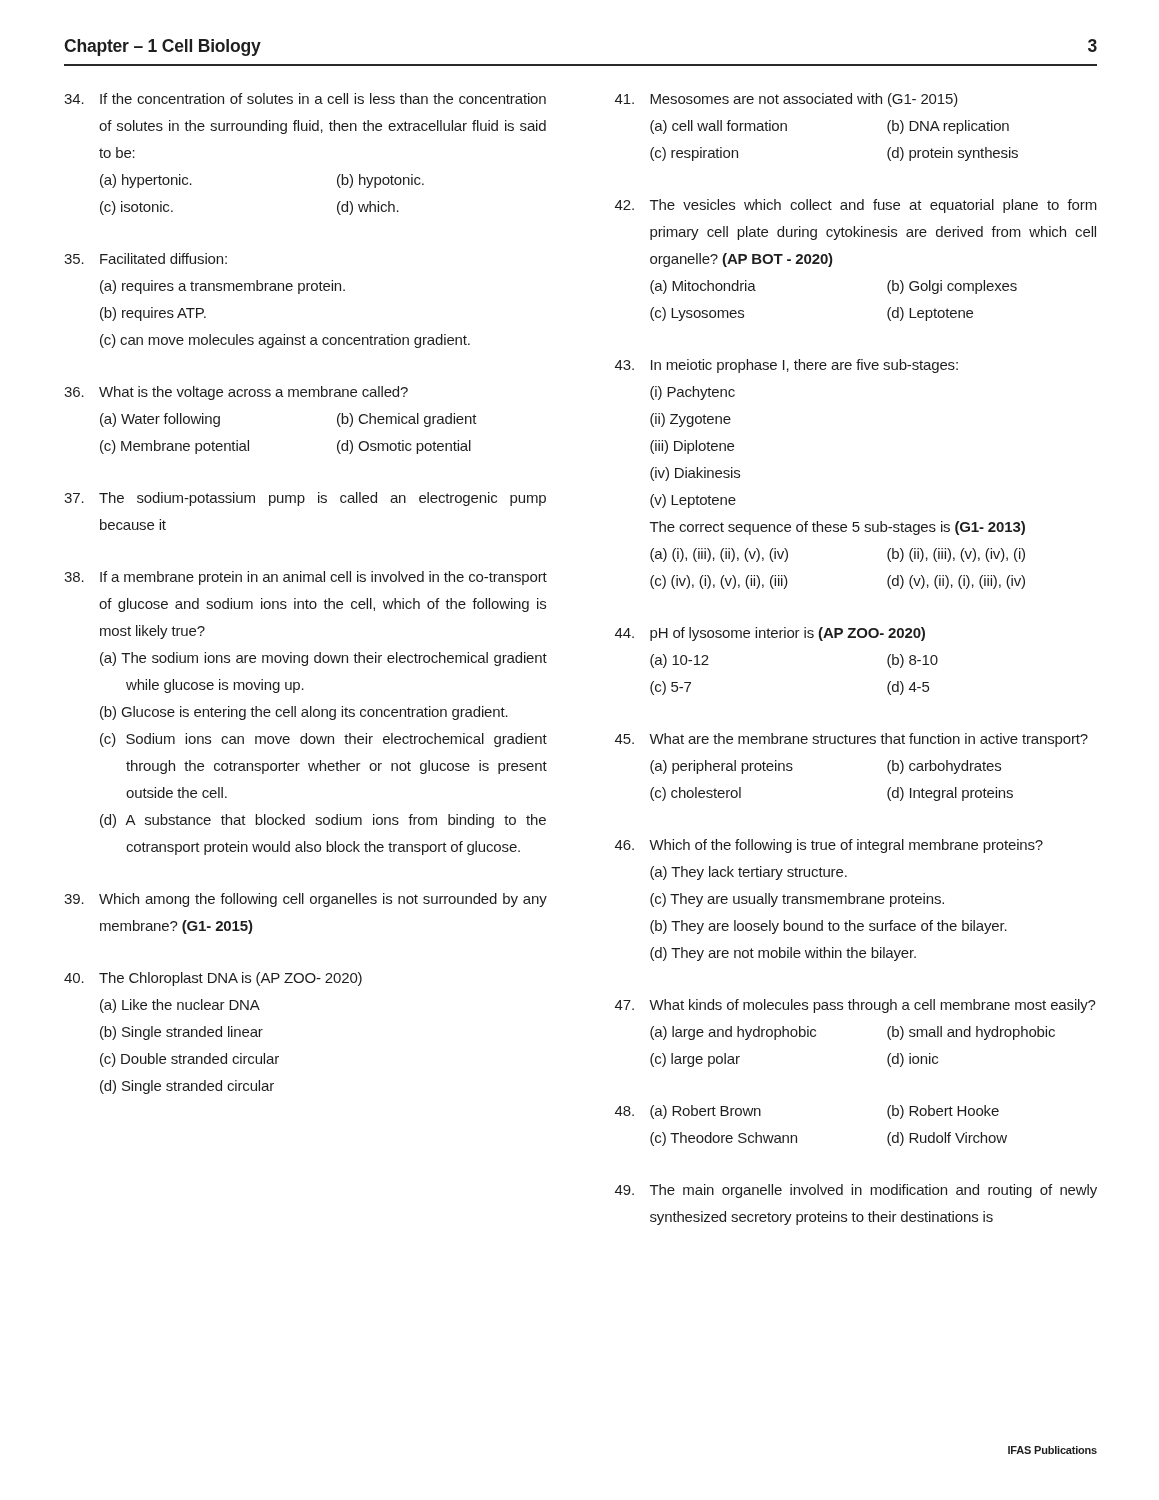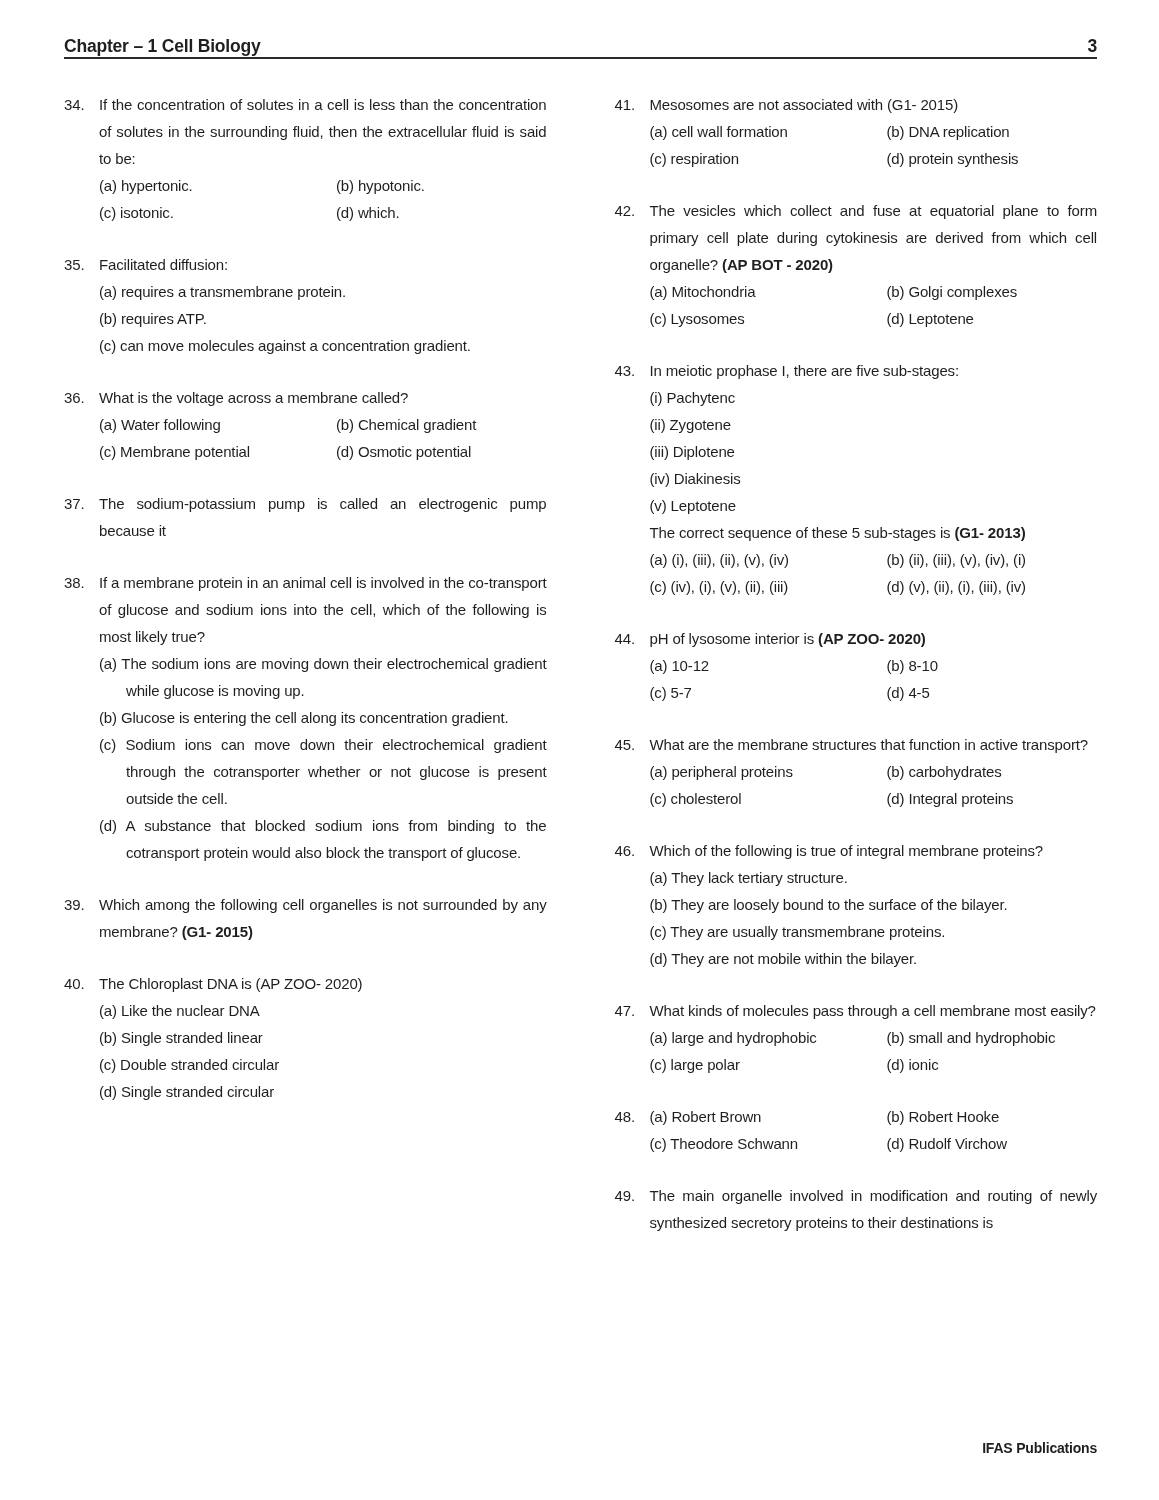"Chapter – 1 Cell Biology" .page-header { padding-bottom: none -> 7px }
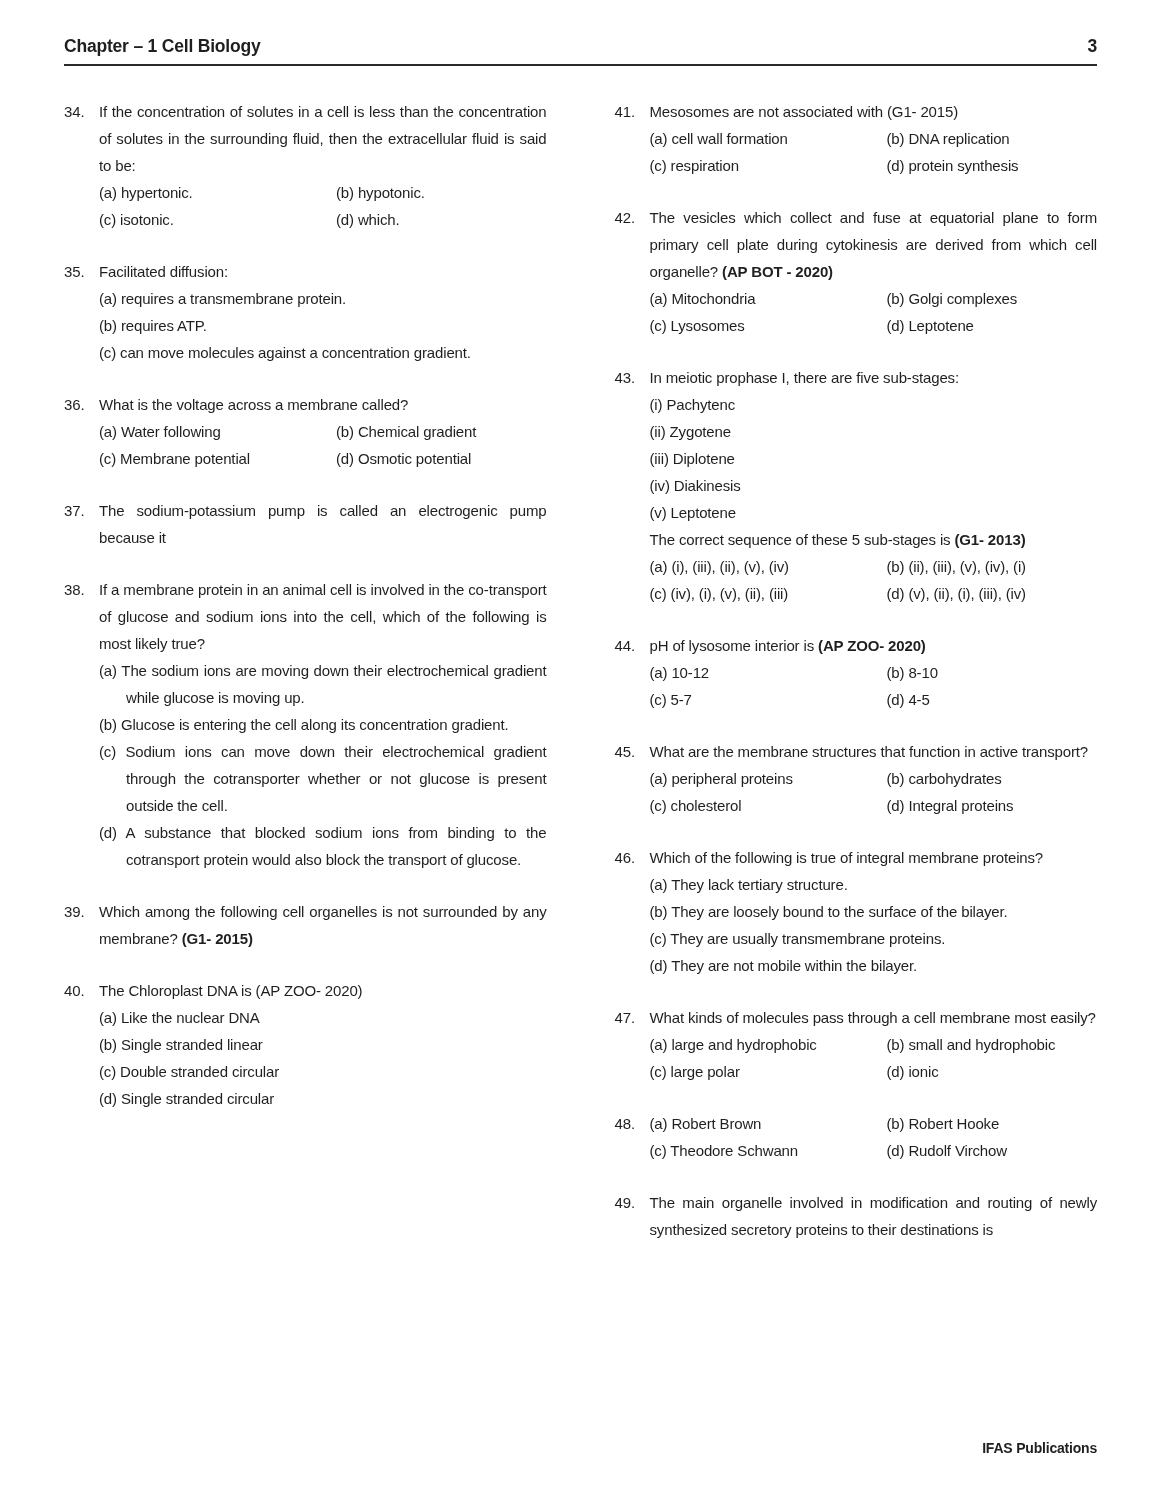"34." .columns { margin-top: 32px -> 19px }
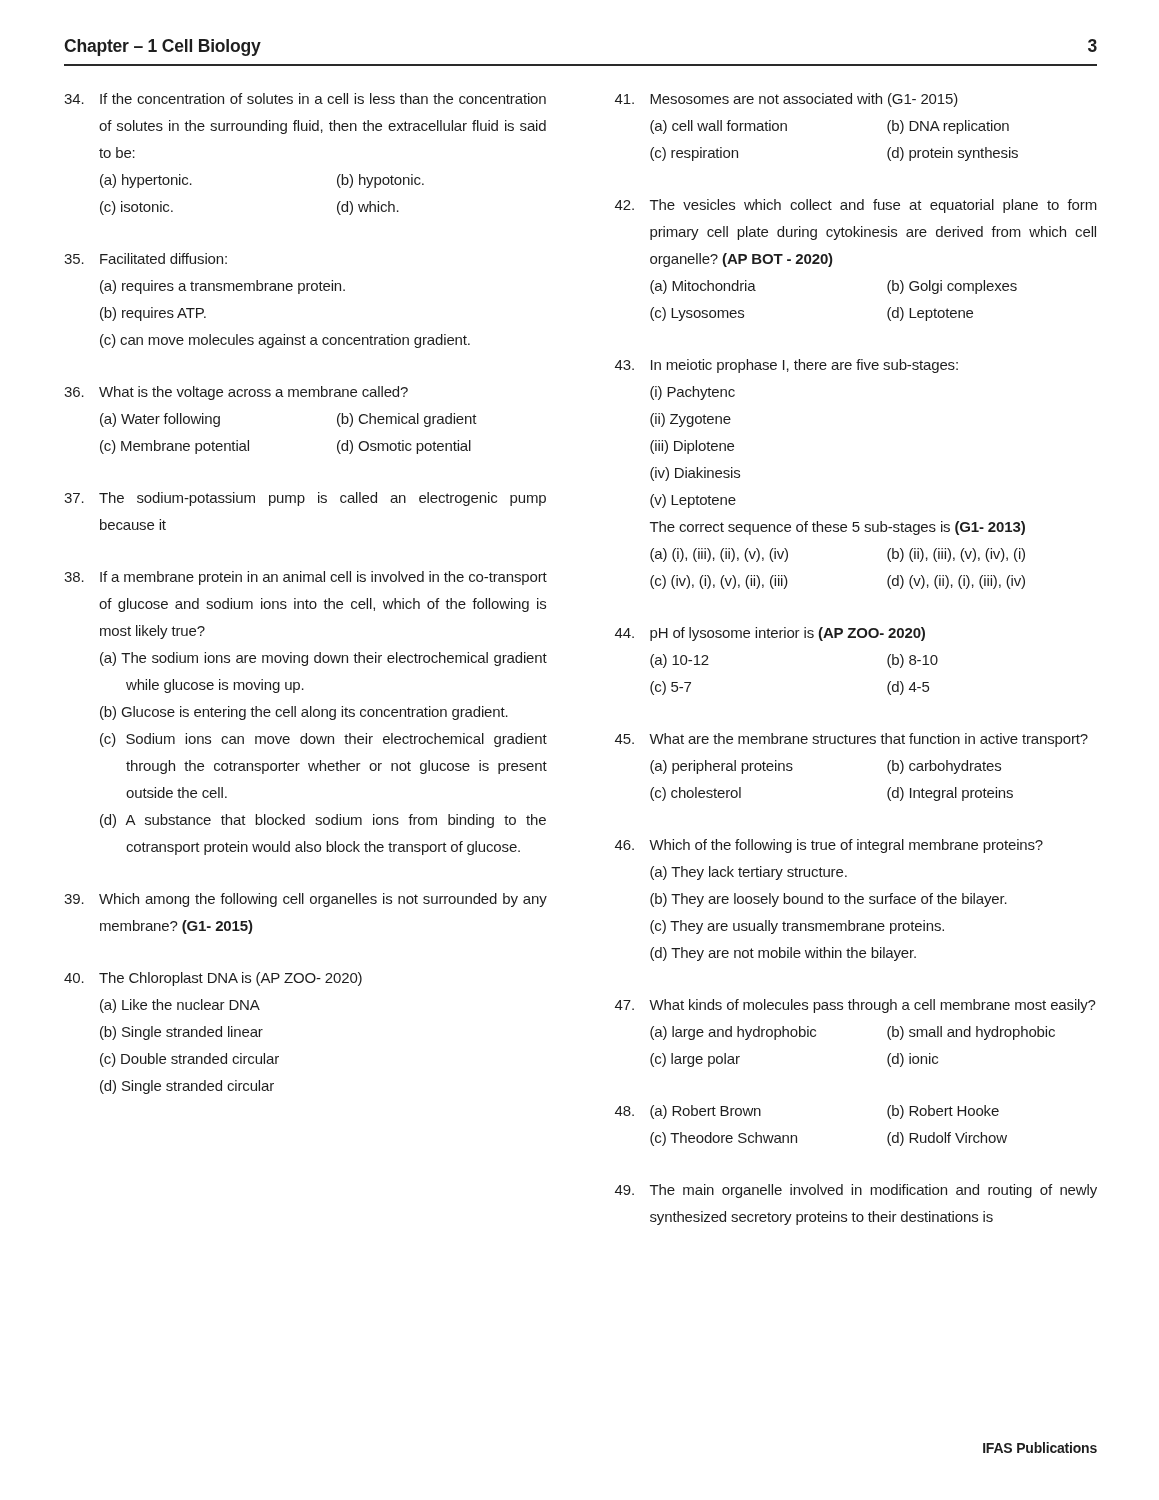"(b) They are loosely bound" div.option { order: before "(c) They are usually transmembrane" -> after "(c) They are usually transmembrane" }
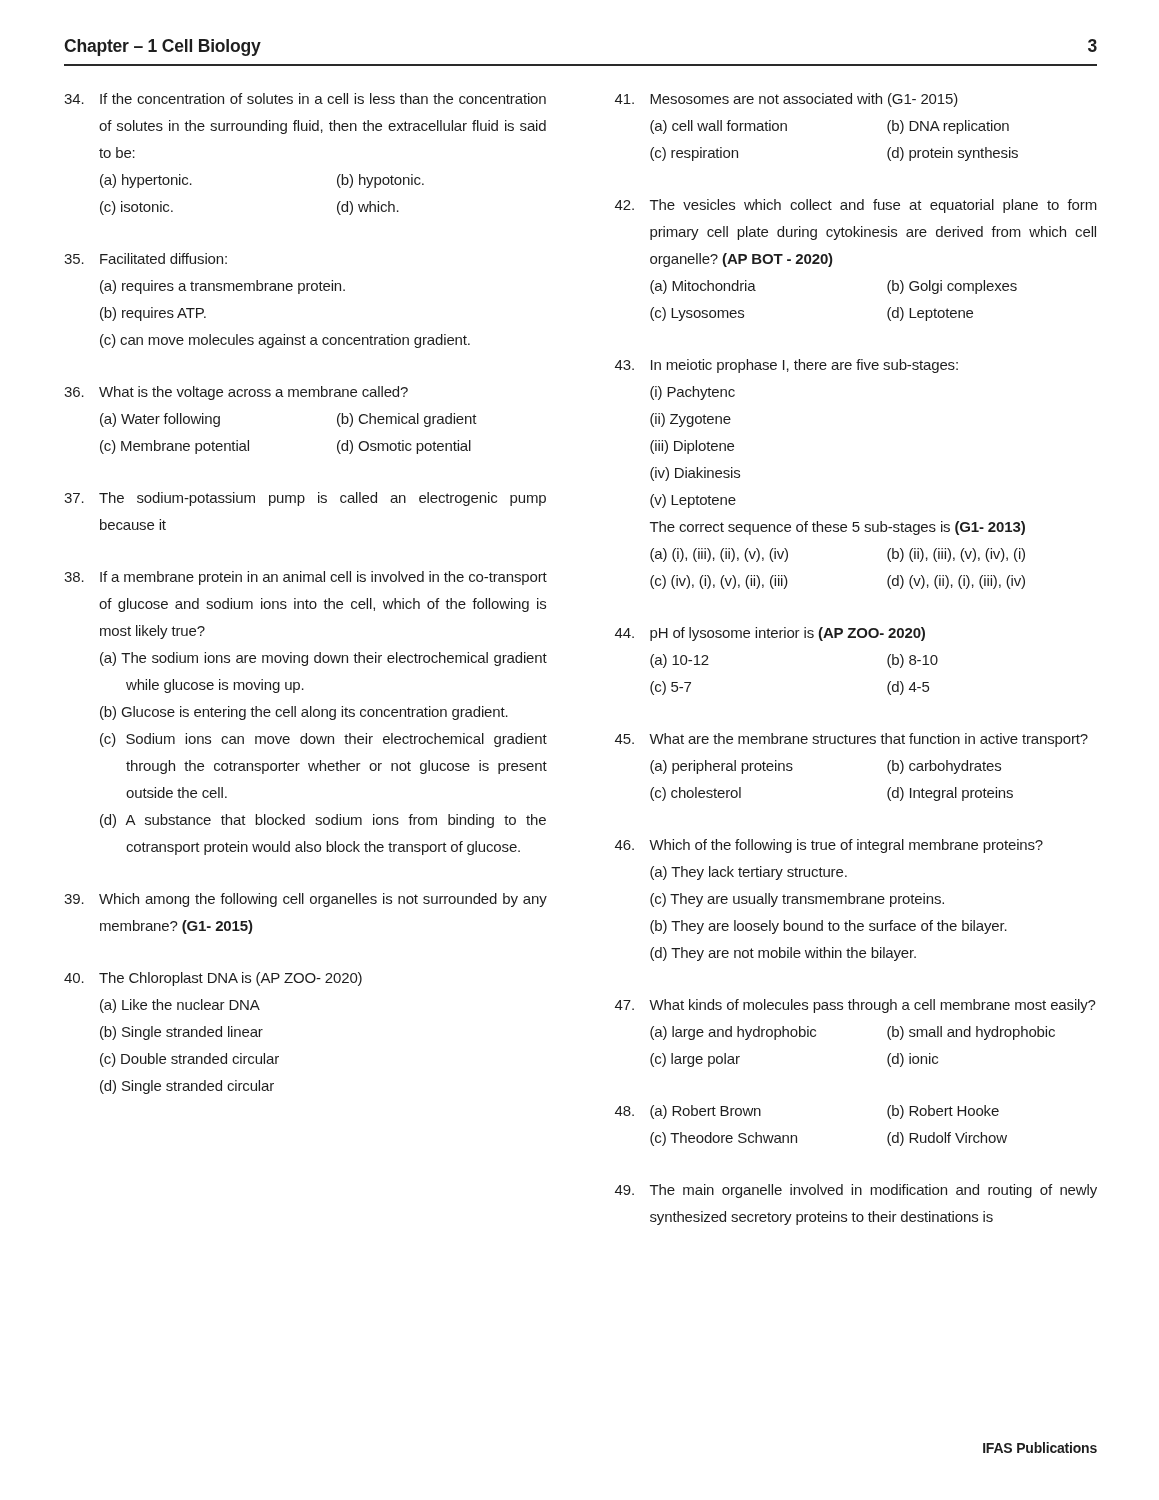"IFAS Publications" .page-footer { font-size: 14px -> 11px }
